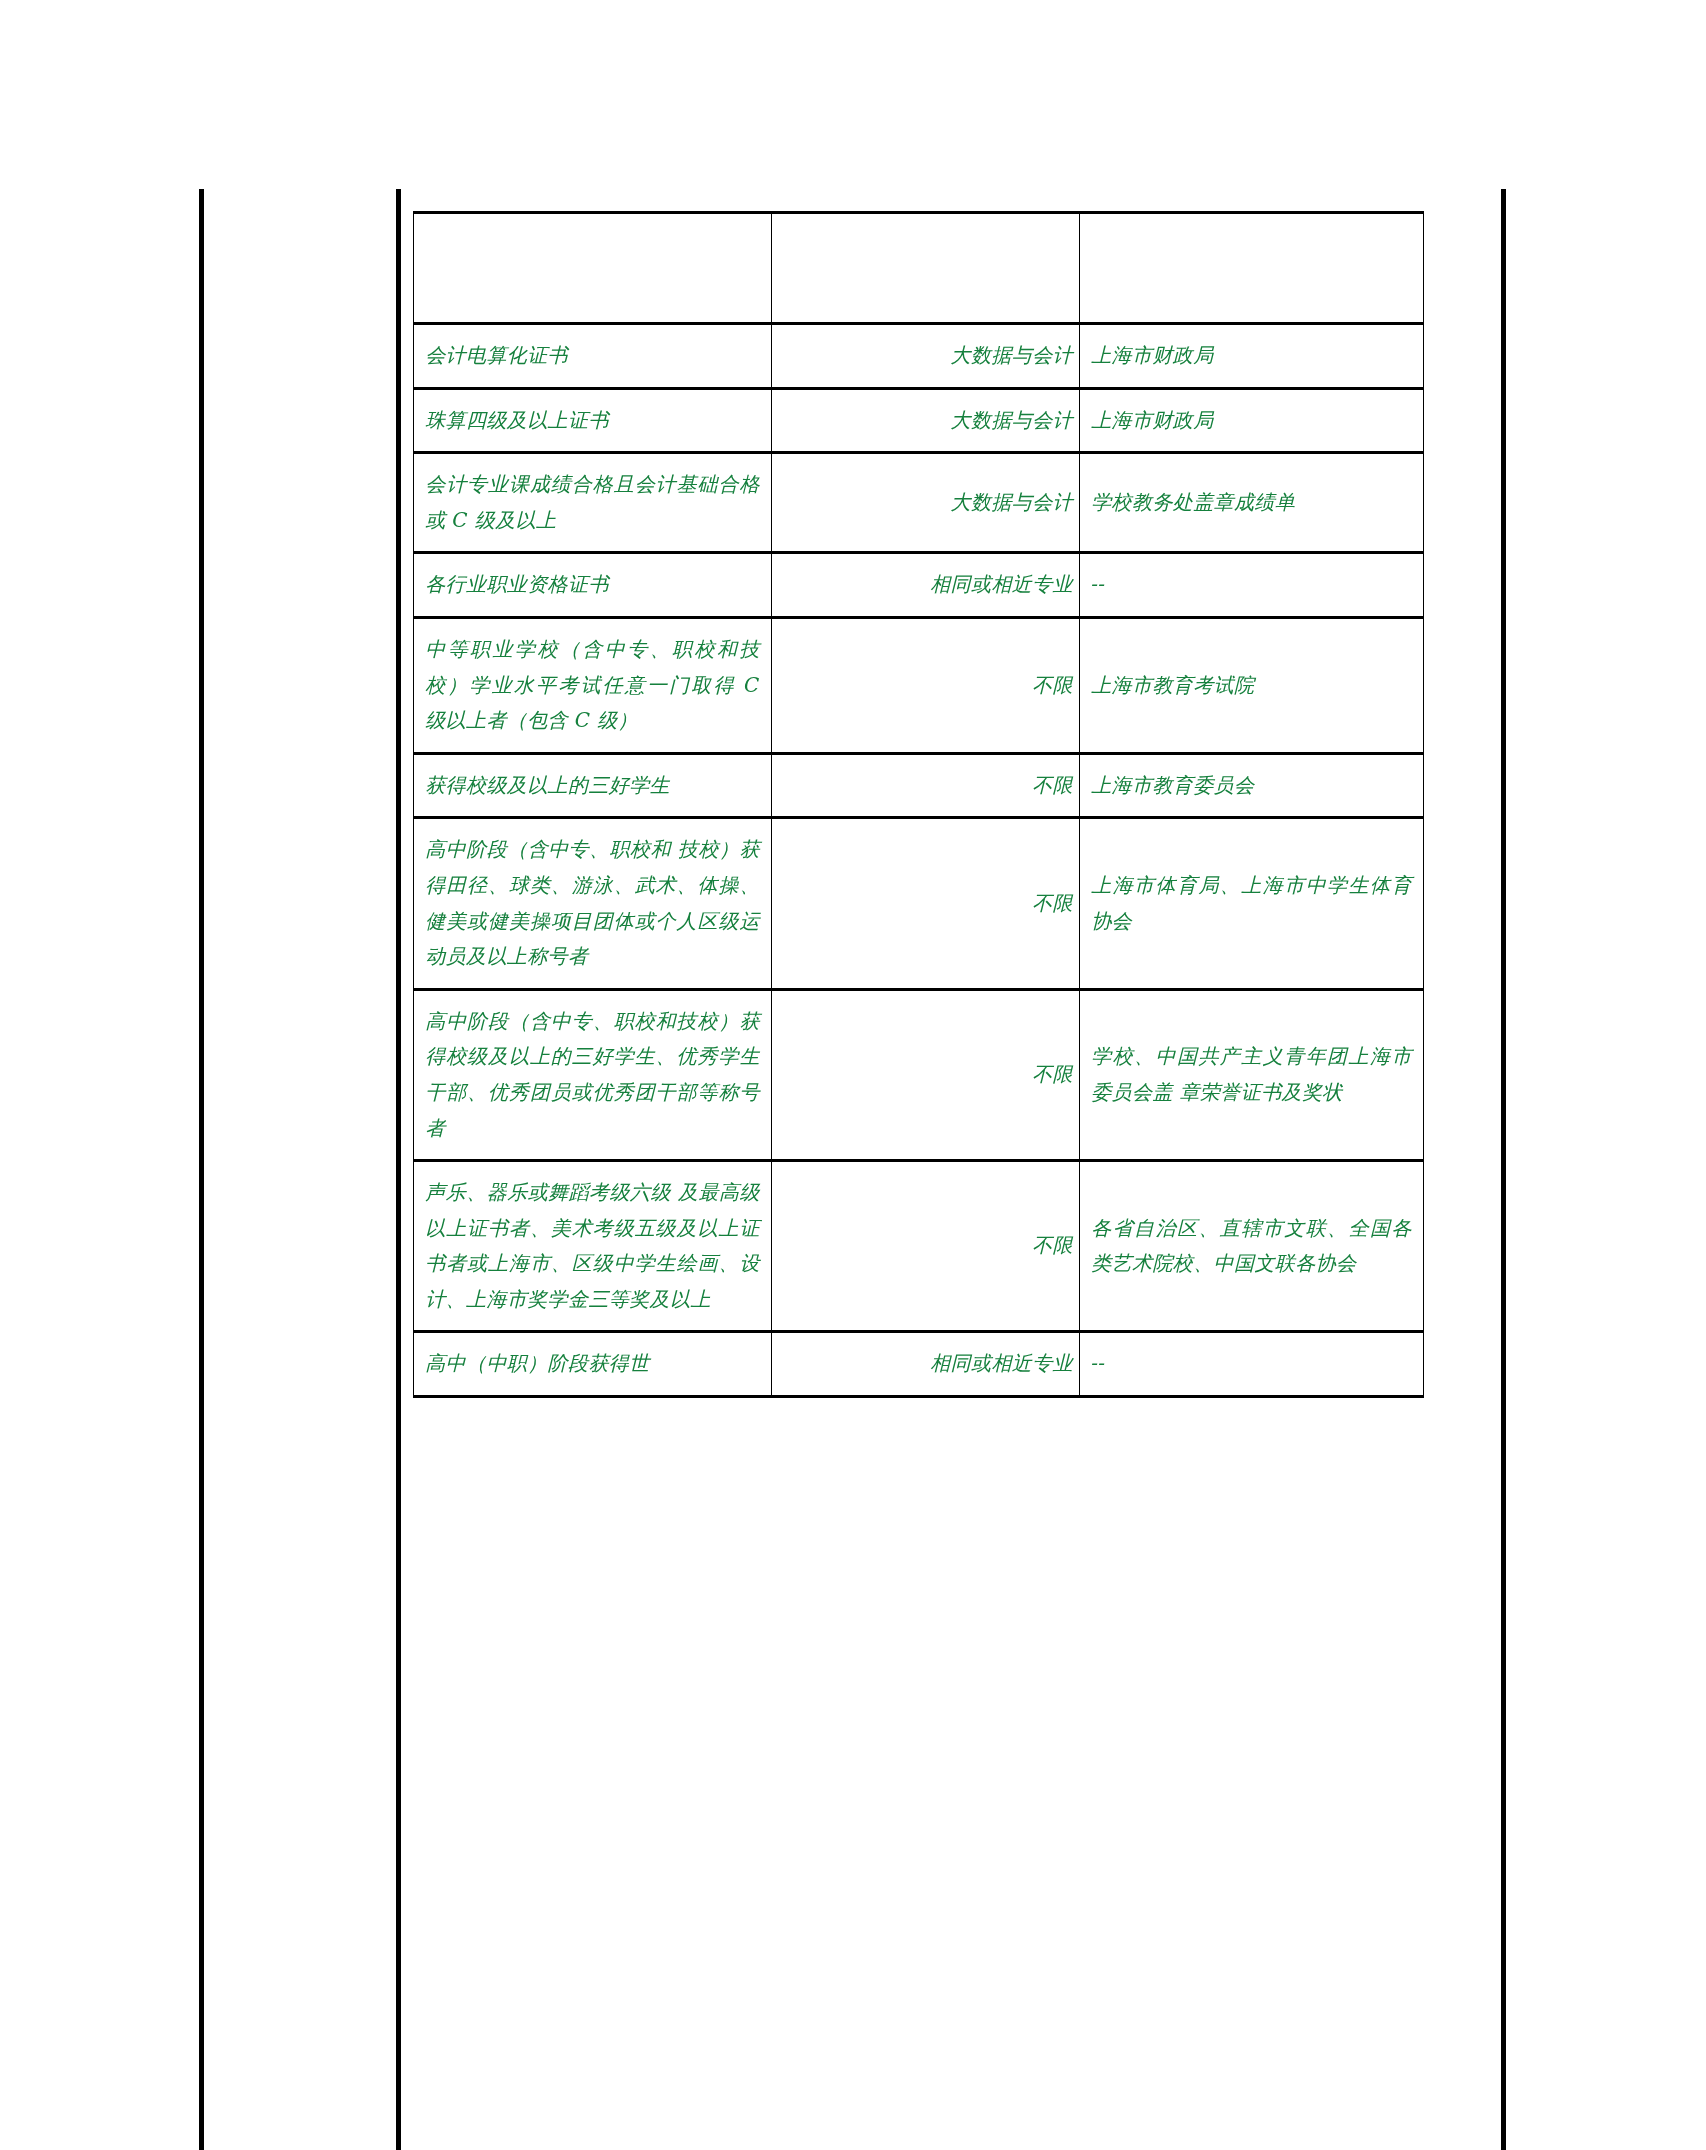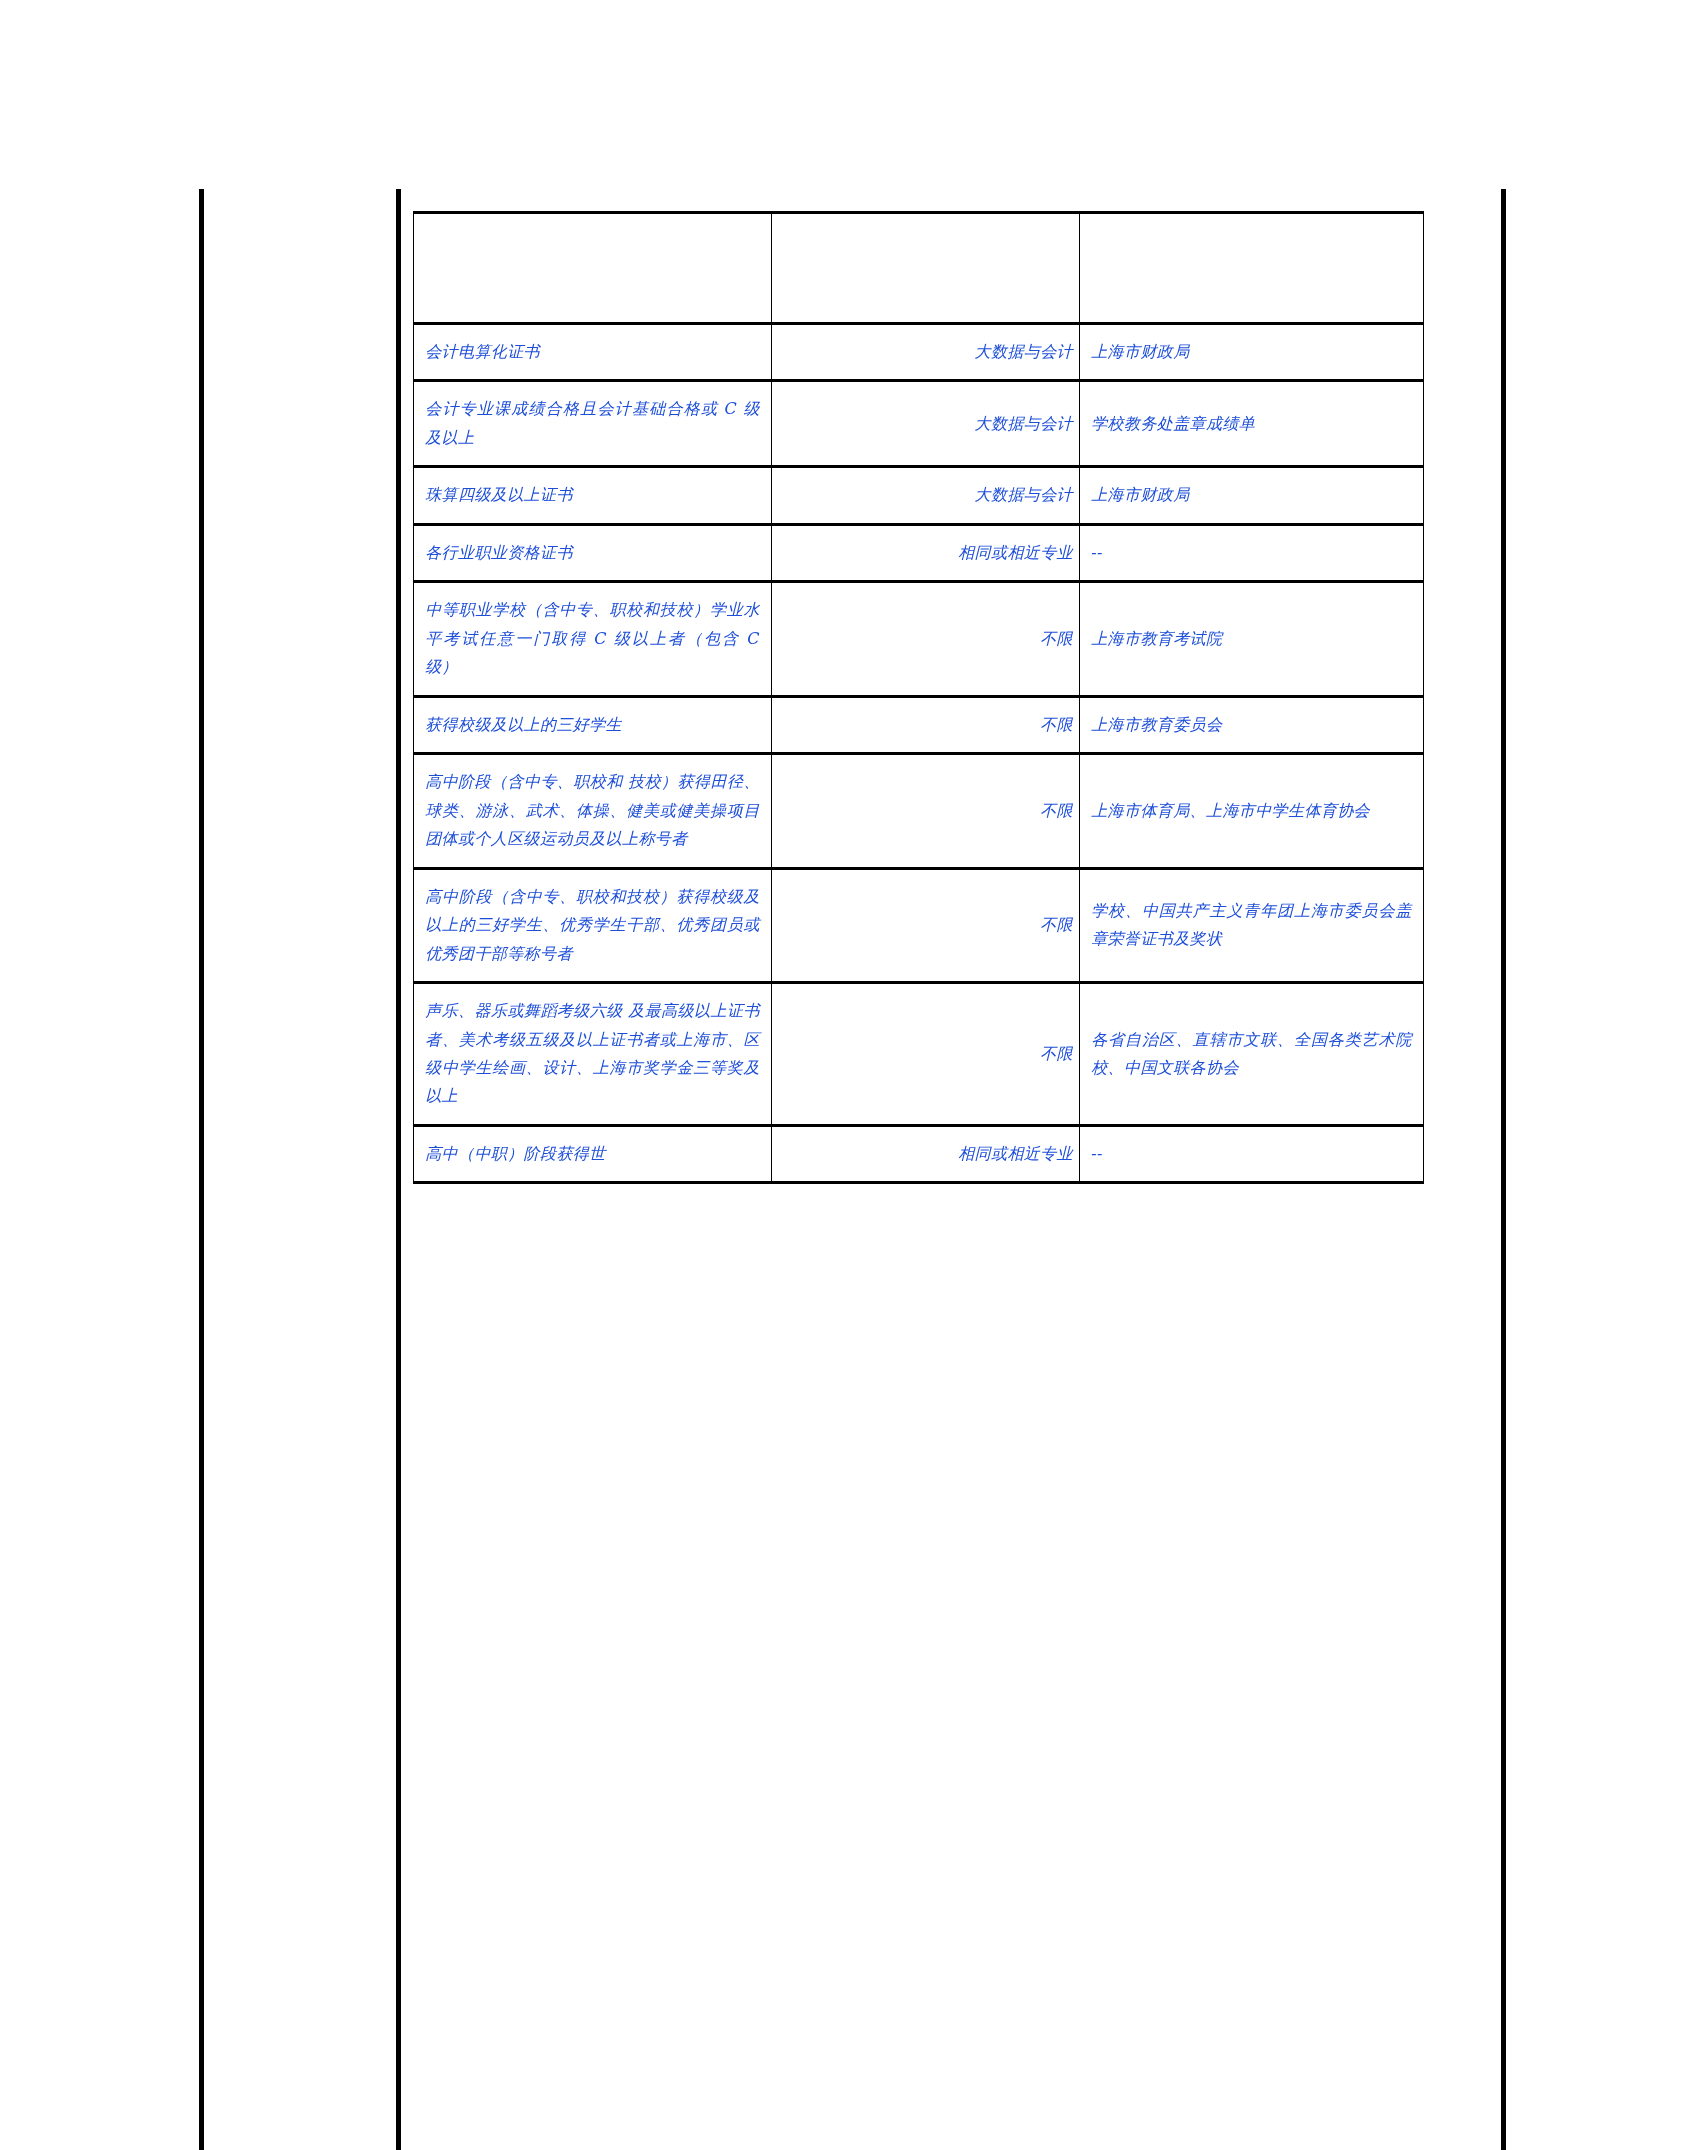"会计电算化证书" .cell-text { color: #1d4ed8 -> #15803d; font-size: 16px -> 20px }
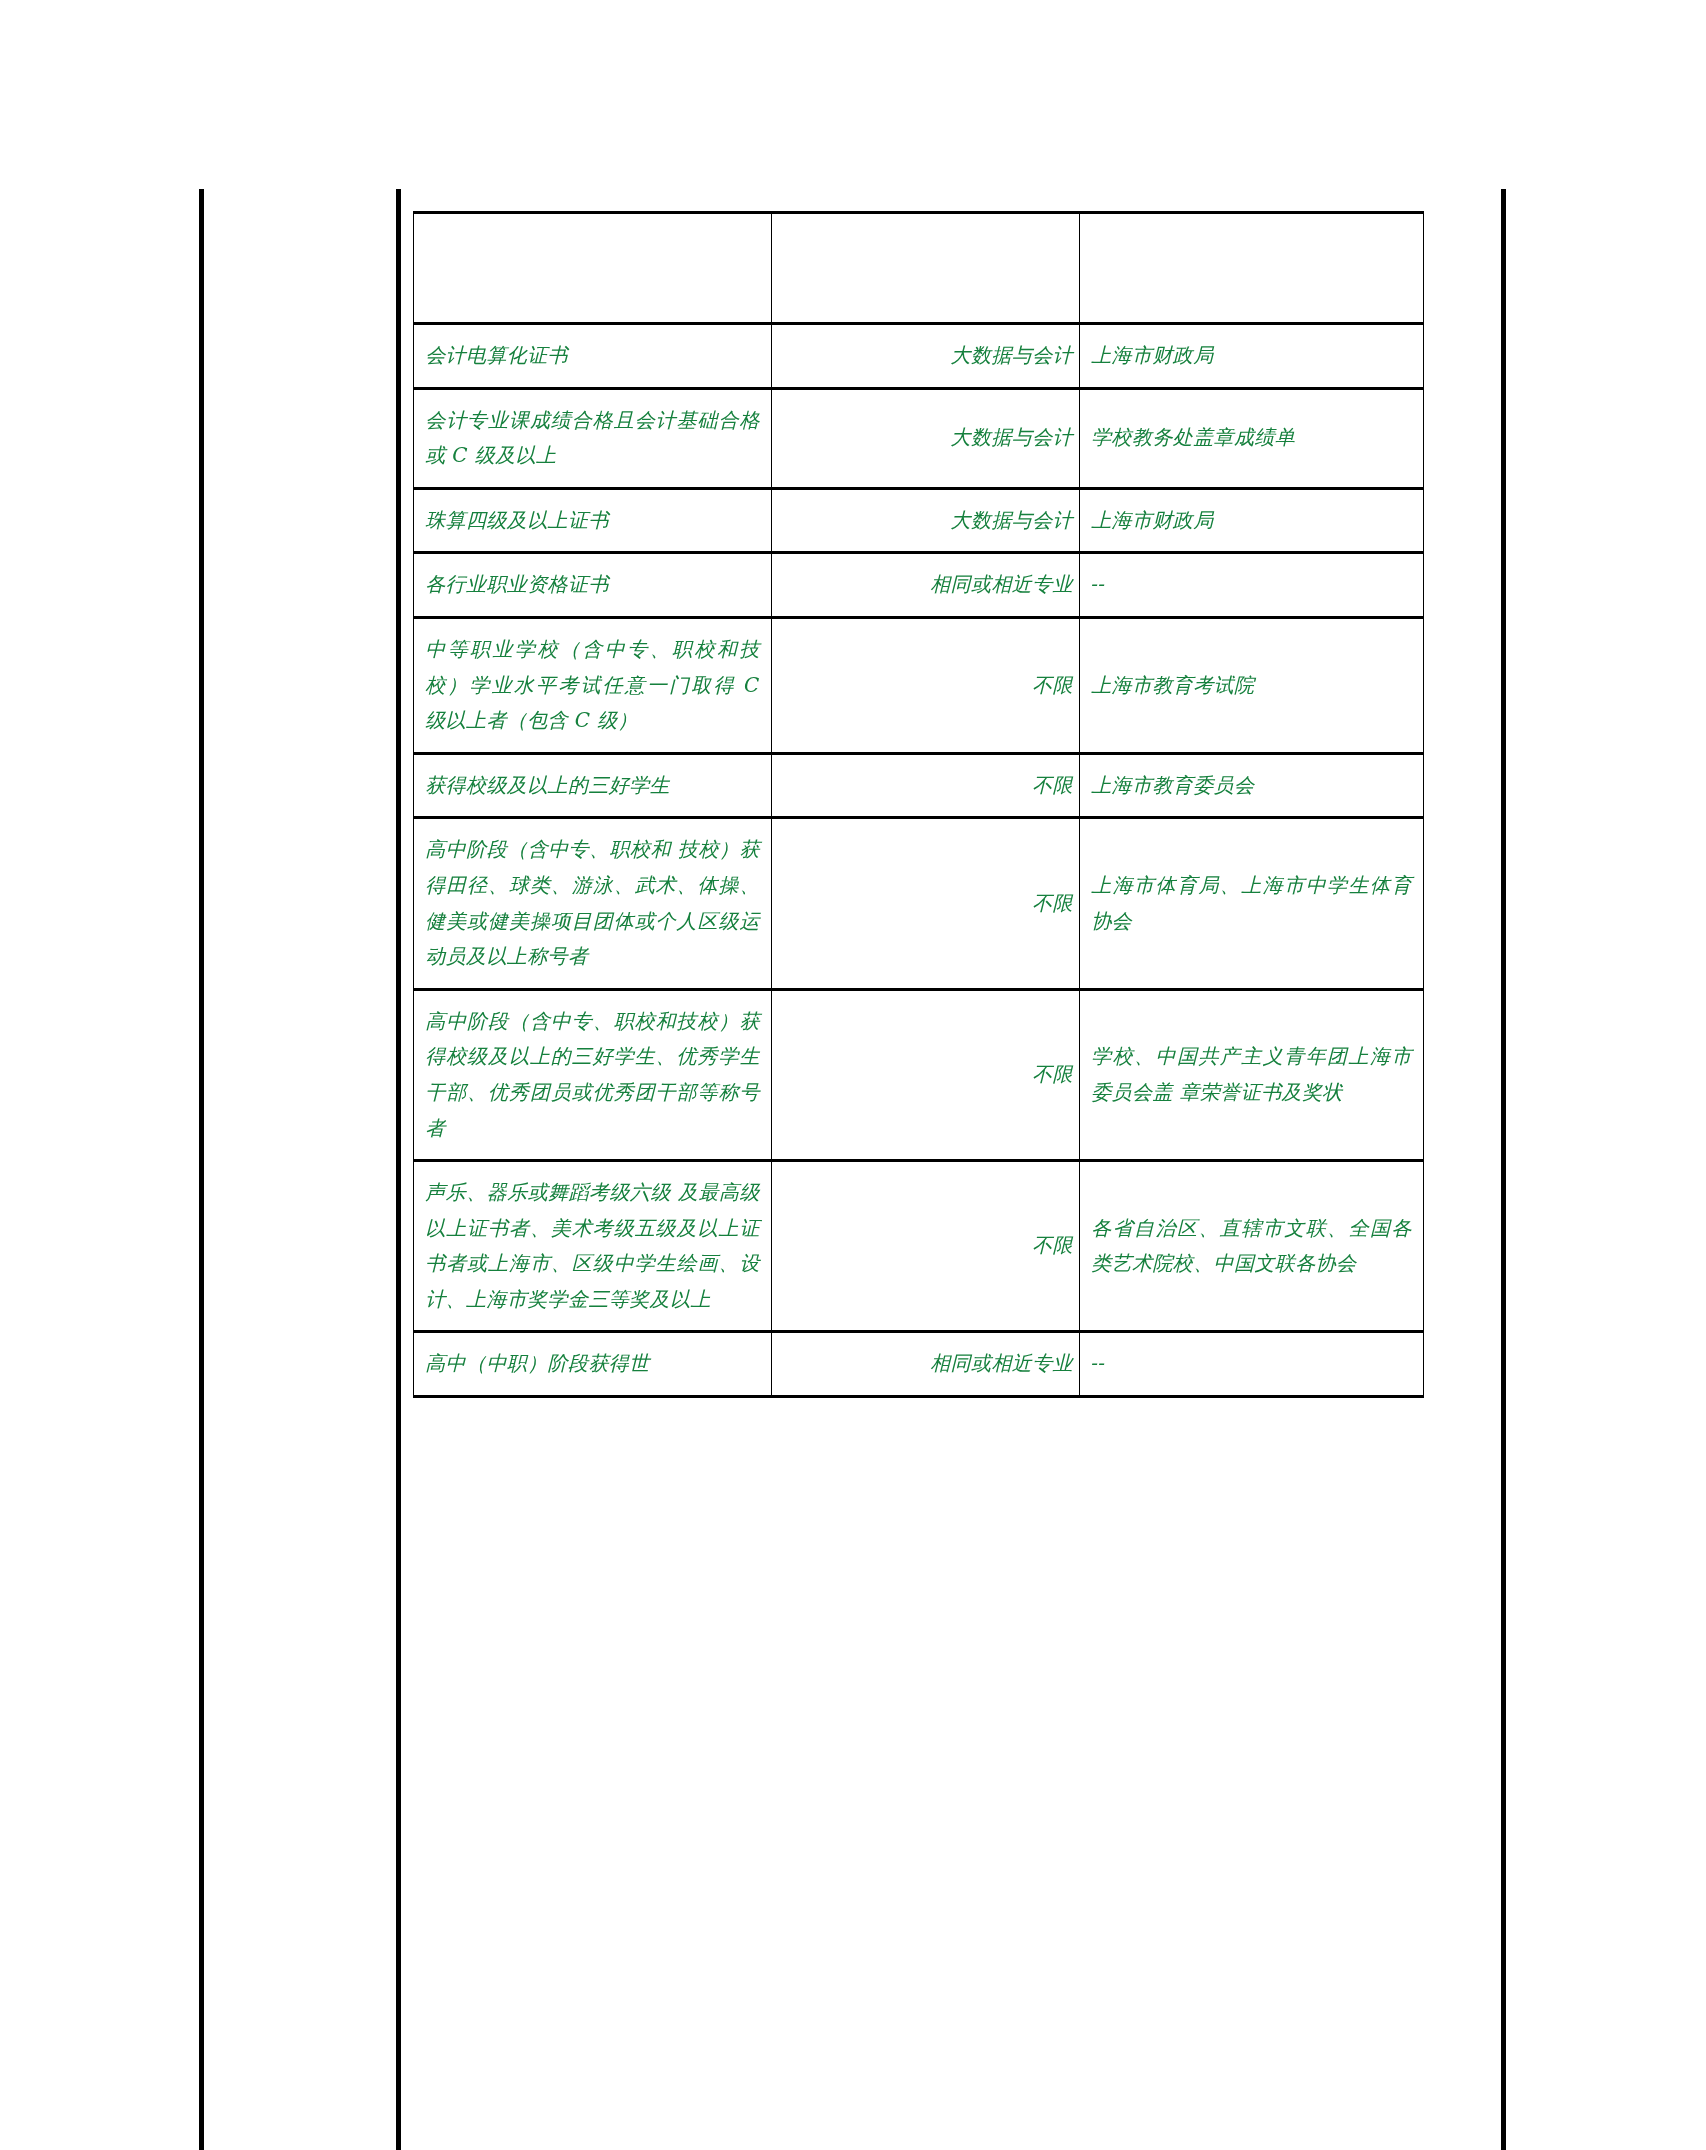"会计专业课成绩合格且会计基础合格或 C 级及以上" tr.heavy { order: before "珠算四级及以上证书" -> after "珠算四级及以上证书" }
